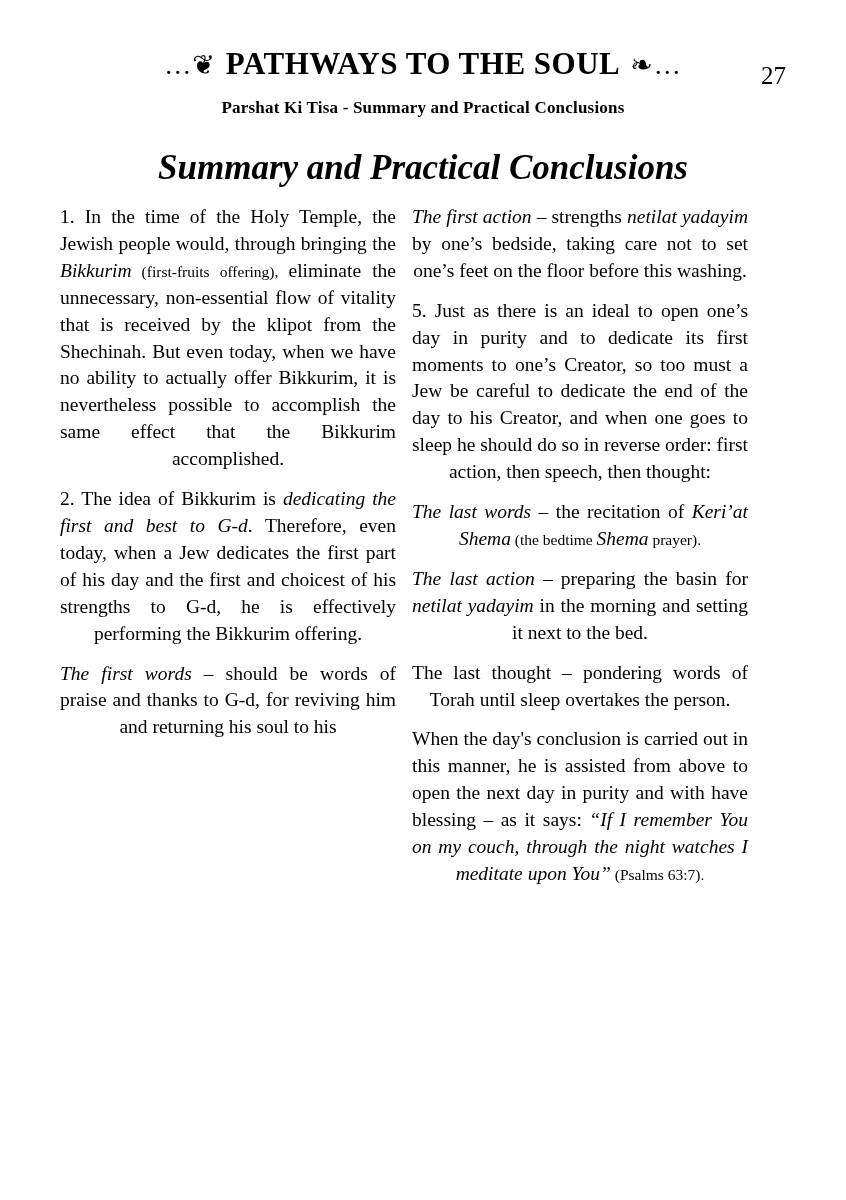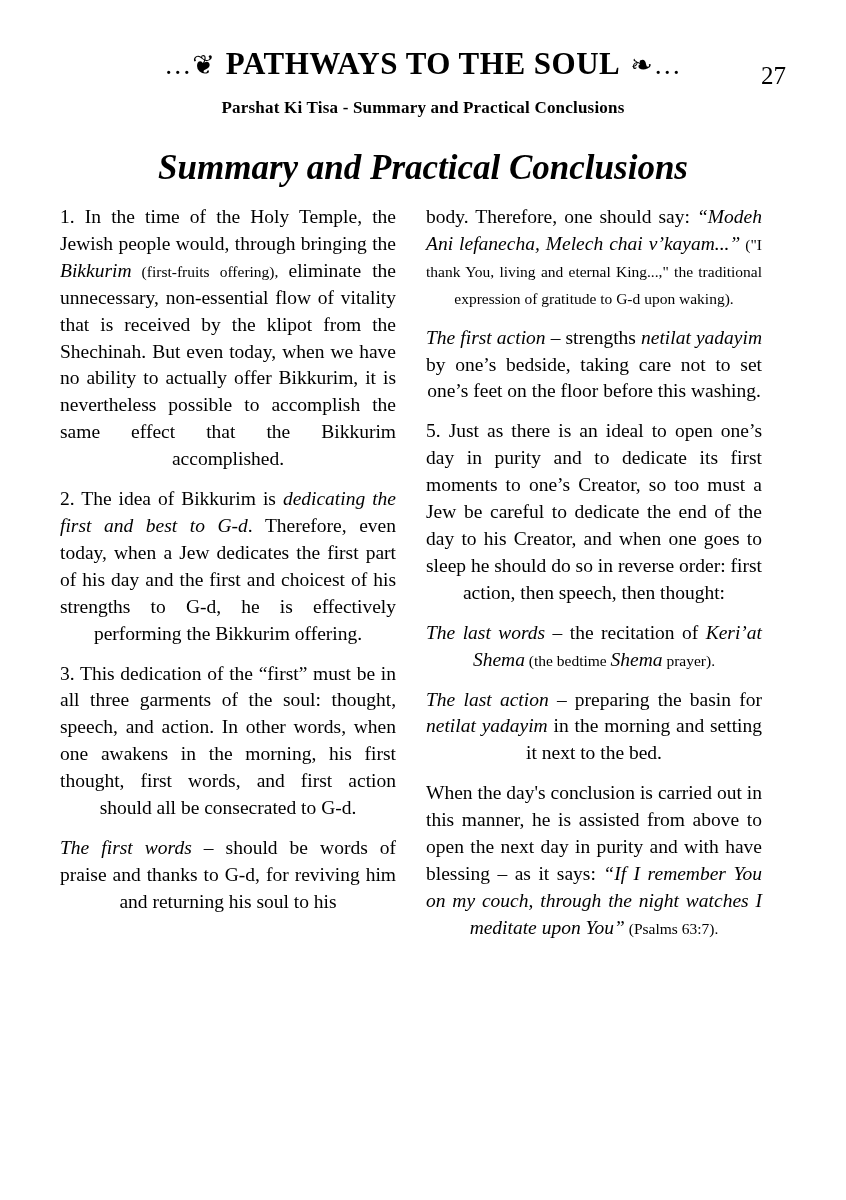"1. In the time of" .columns { gap: 30px -> 16px }
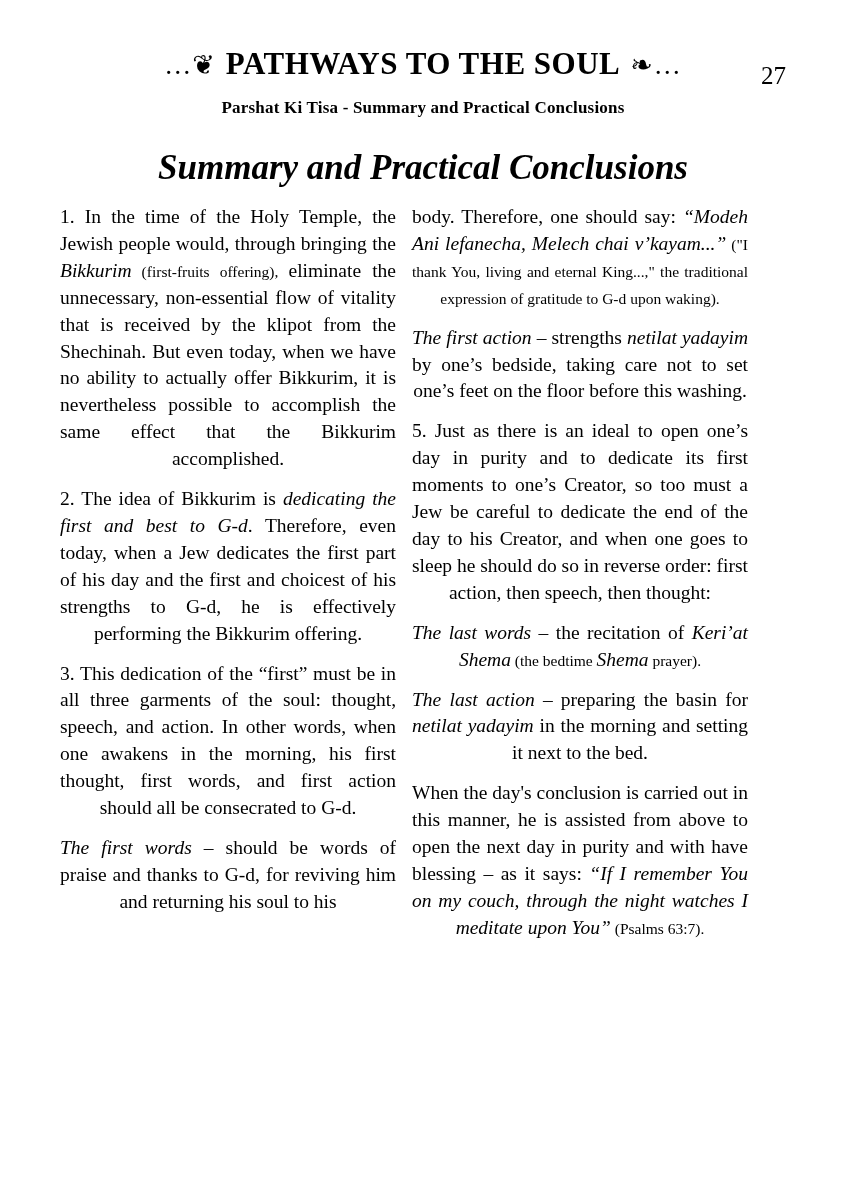"body. Therefore, one should say:" p.para { html: <p><span>body. Therefore, one should say: </span><span>“Modeh Ani lefanecha, Melech chai v’kayam...”</span><span> ("I thank You, living and eternal King...," the traditional expression of gratitude to G-d upon waking).</span></p> -> none }
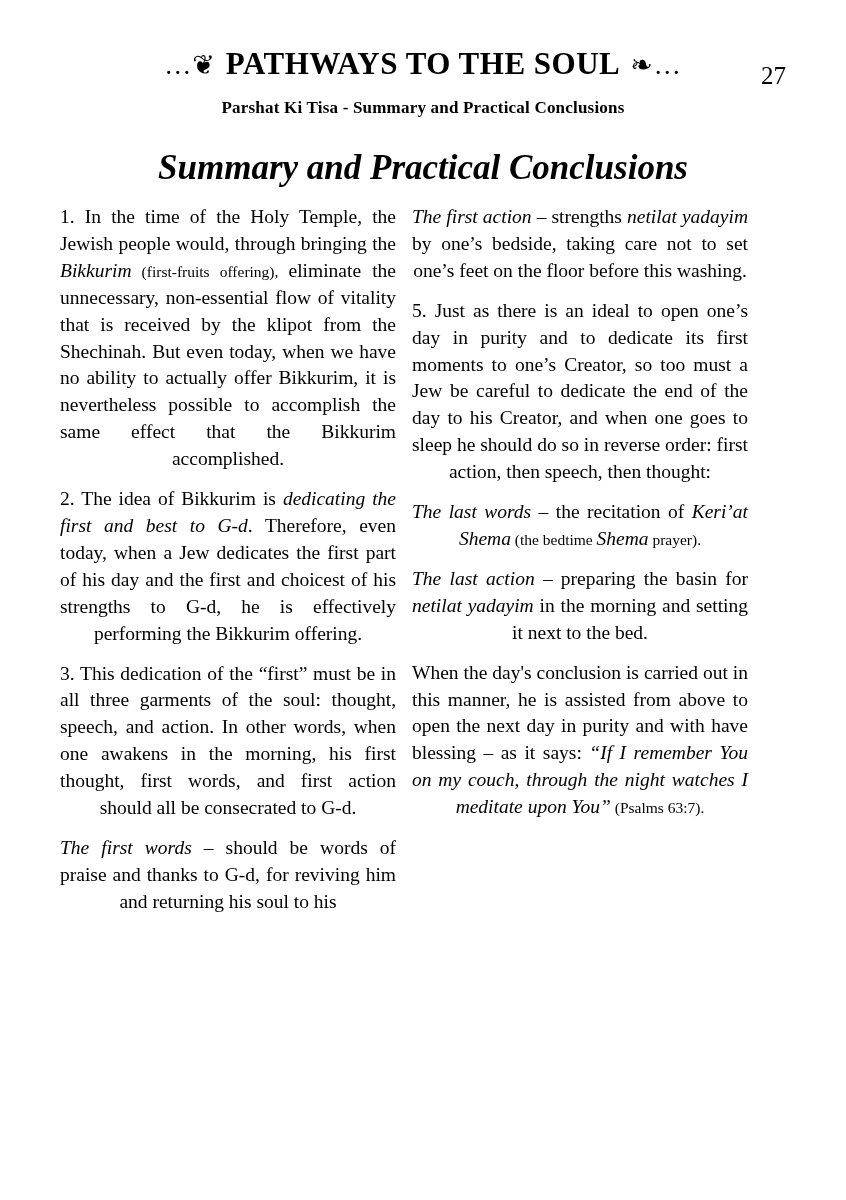"3. This dedication of the" p.para { html: <p><span>3. This dedication of the “first” must be in all three garments of the soul: thought, speech, and action. In other words, when one awakens in the morning, his first thought, first words, and first action should all be consecrated to G-d.</span></p> -> none }
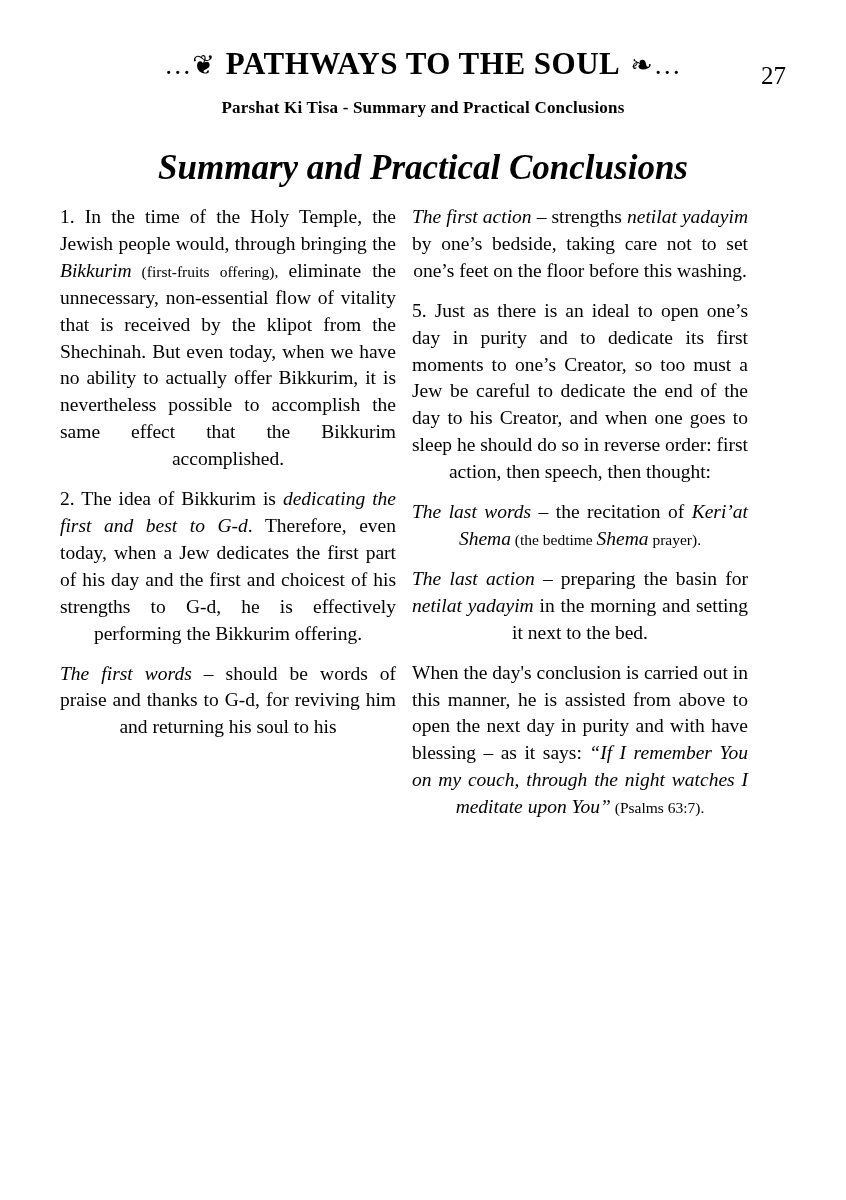"The last thought – pondering" p.para { html: none -> <p><span>The last thought – pondering words of Torah until sleep overtakes the person.</span></p> }
